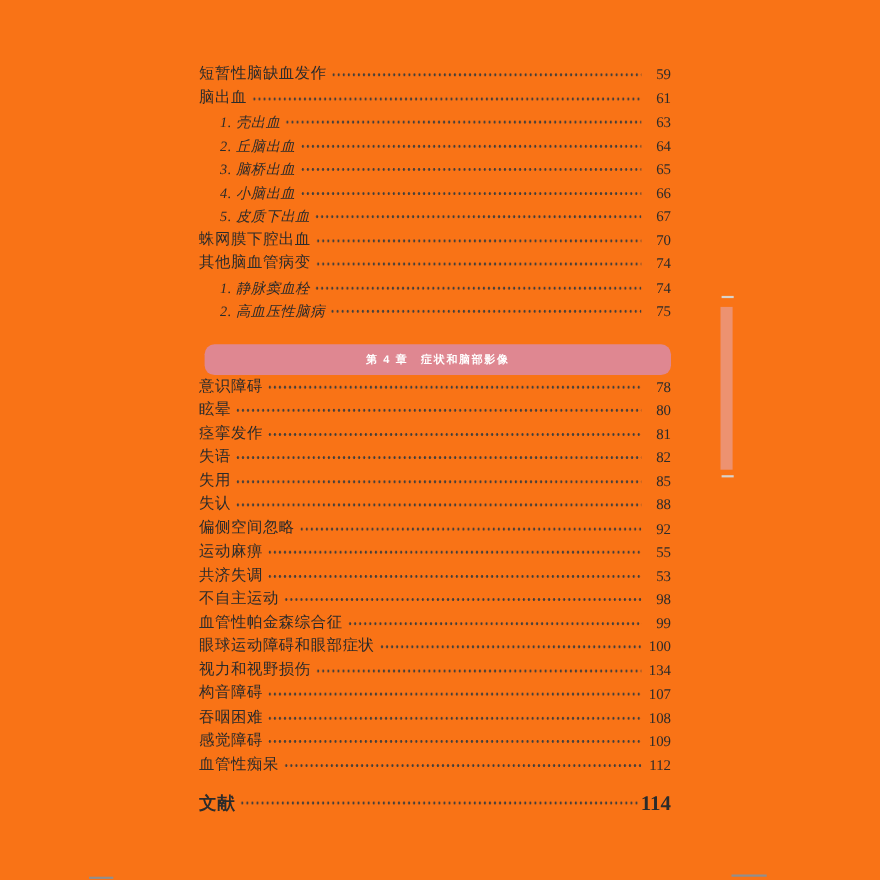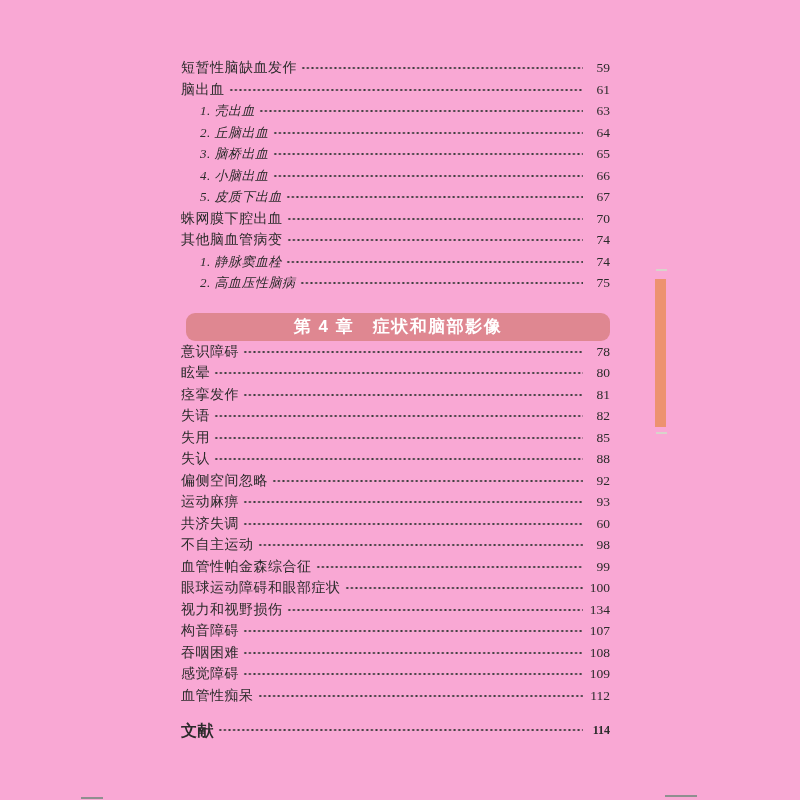"短暂性脑缺血发作" .page { background: #f9a8d4 -> #f97316 }
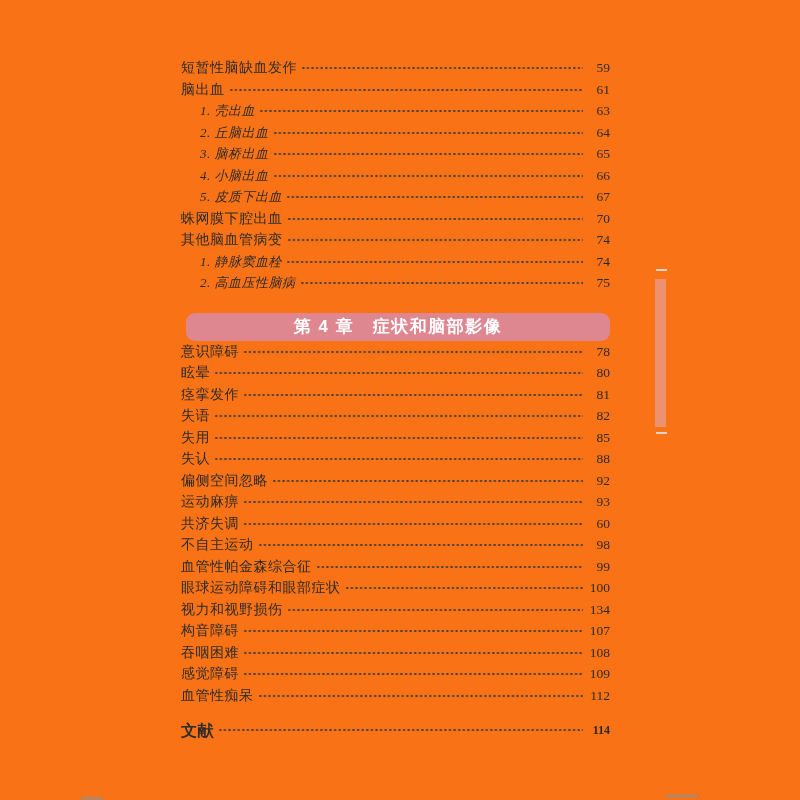"第 4 章 症状和脑部影像" .banner { font-size: 17px -> 10px }
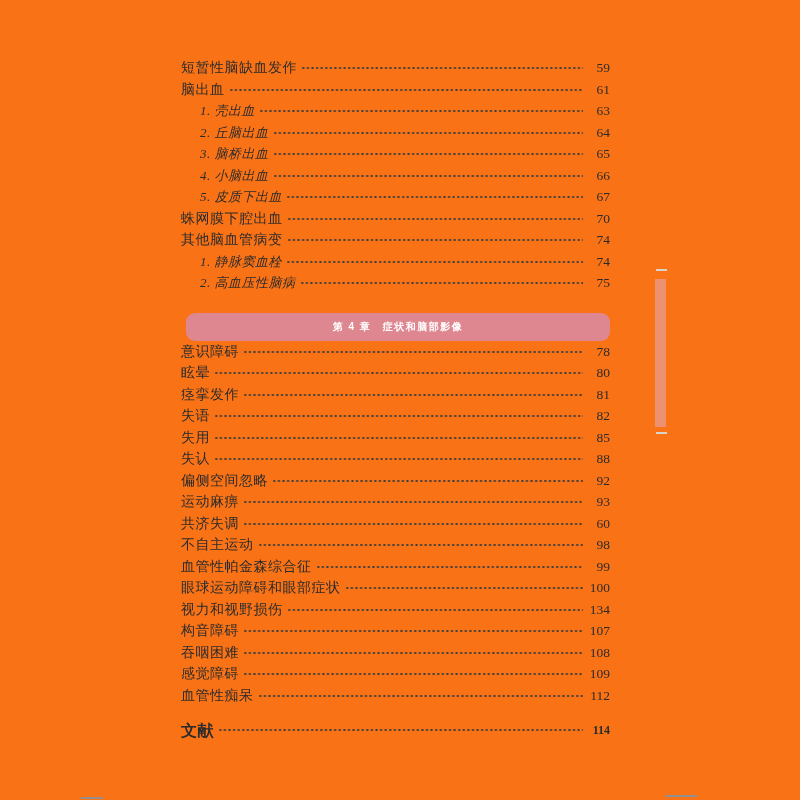"93" span.page-num { text: 93 -> 55 }
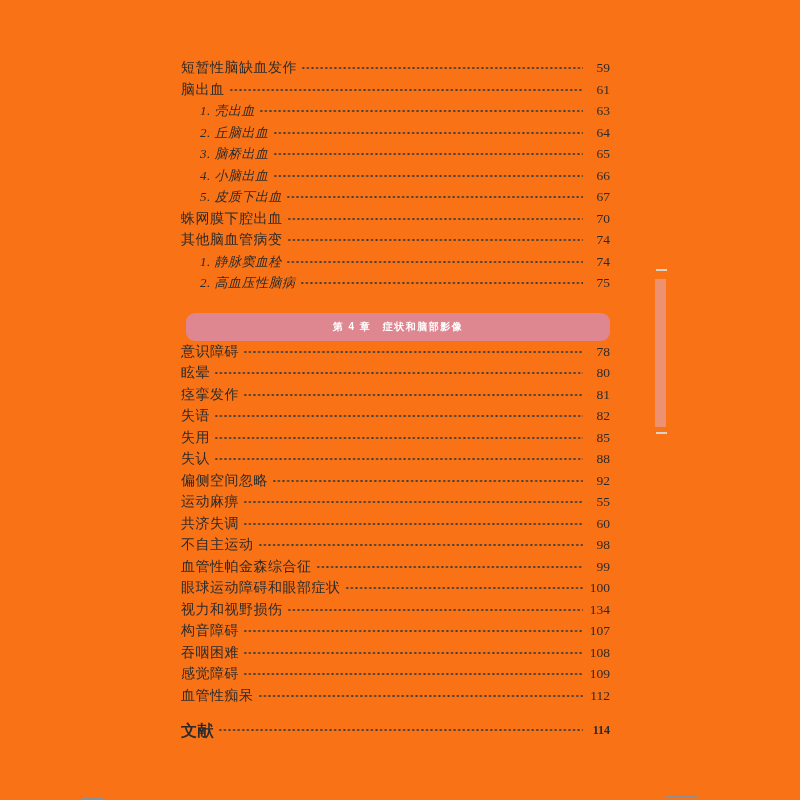"60" span.page-num { text: 60 -> 53 }
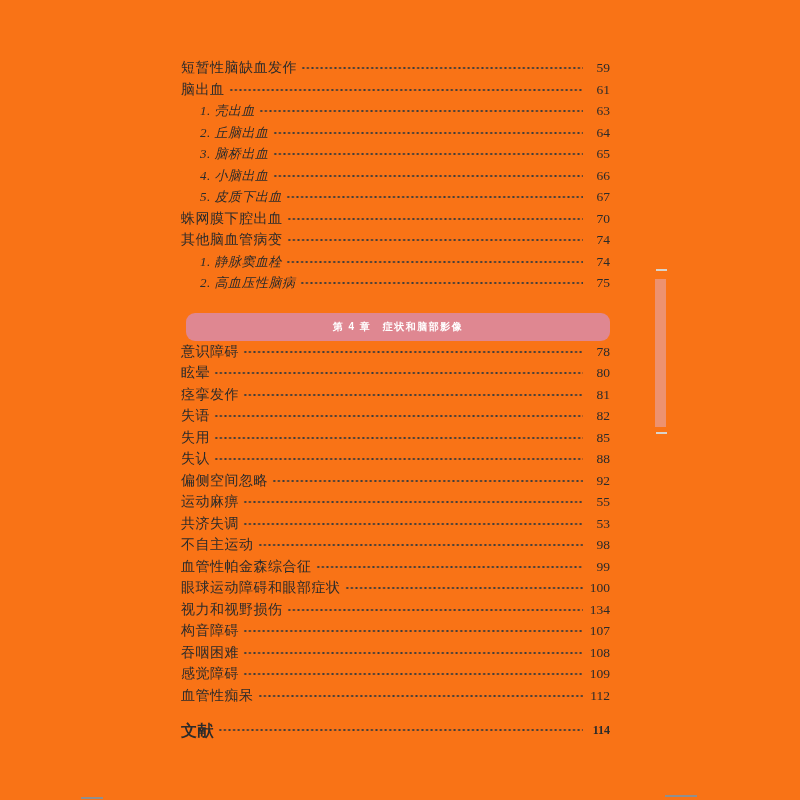"114" .footer-row .page-num { font-size: 12px -> 19px }
